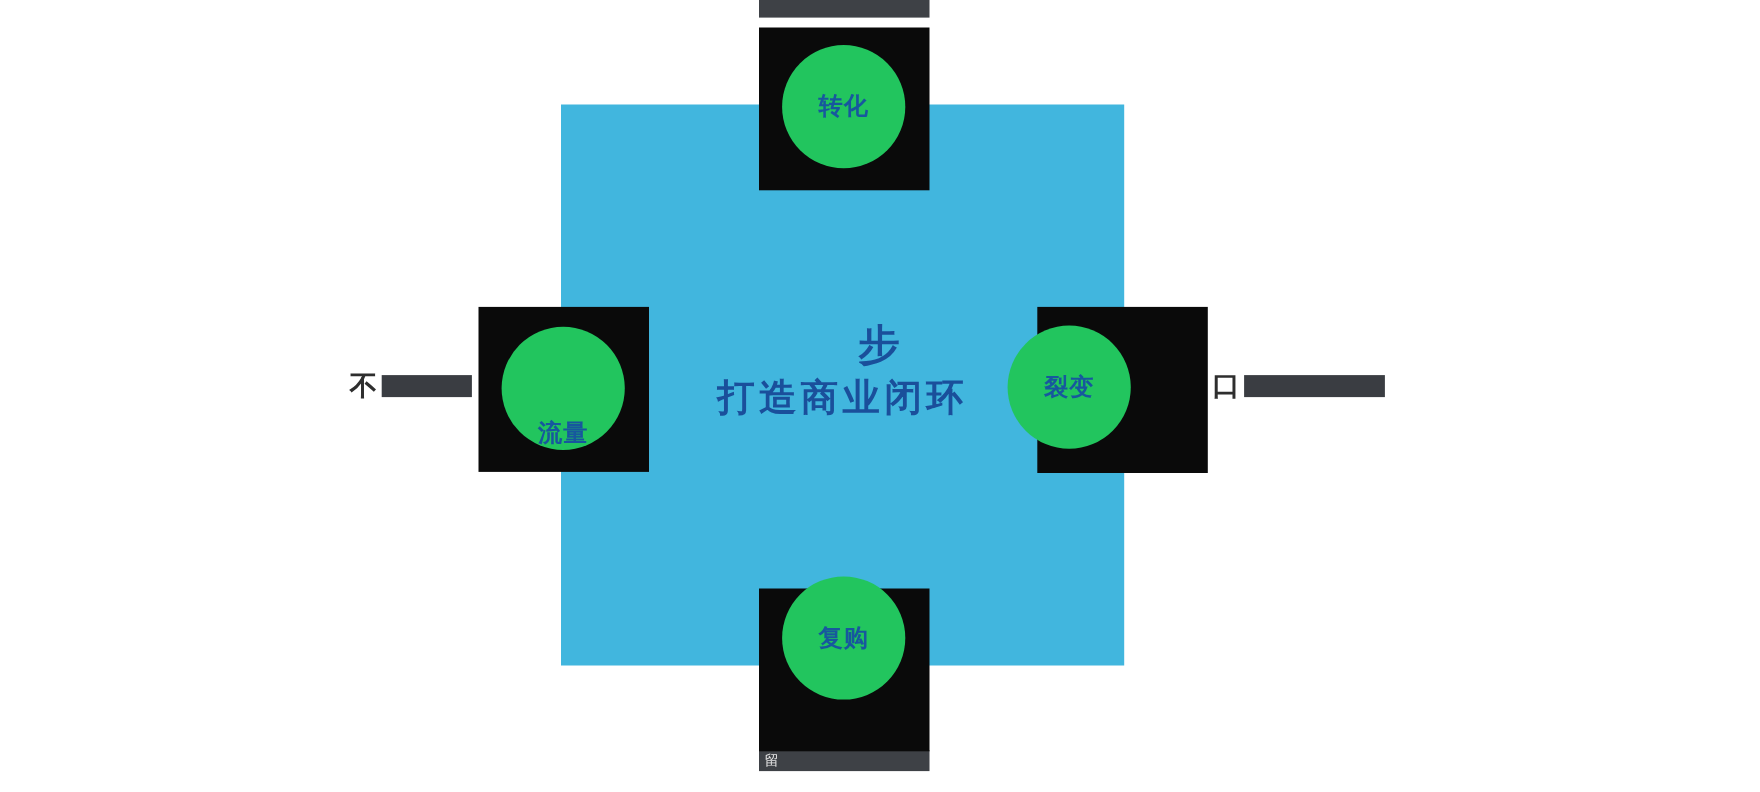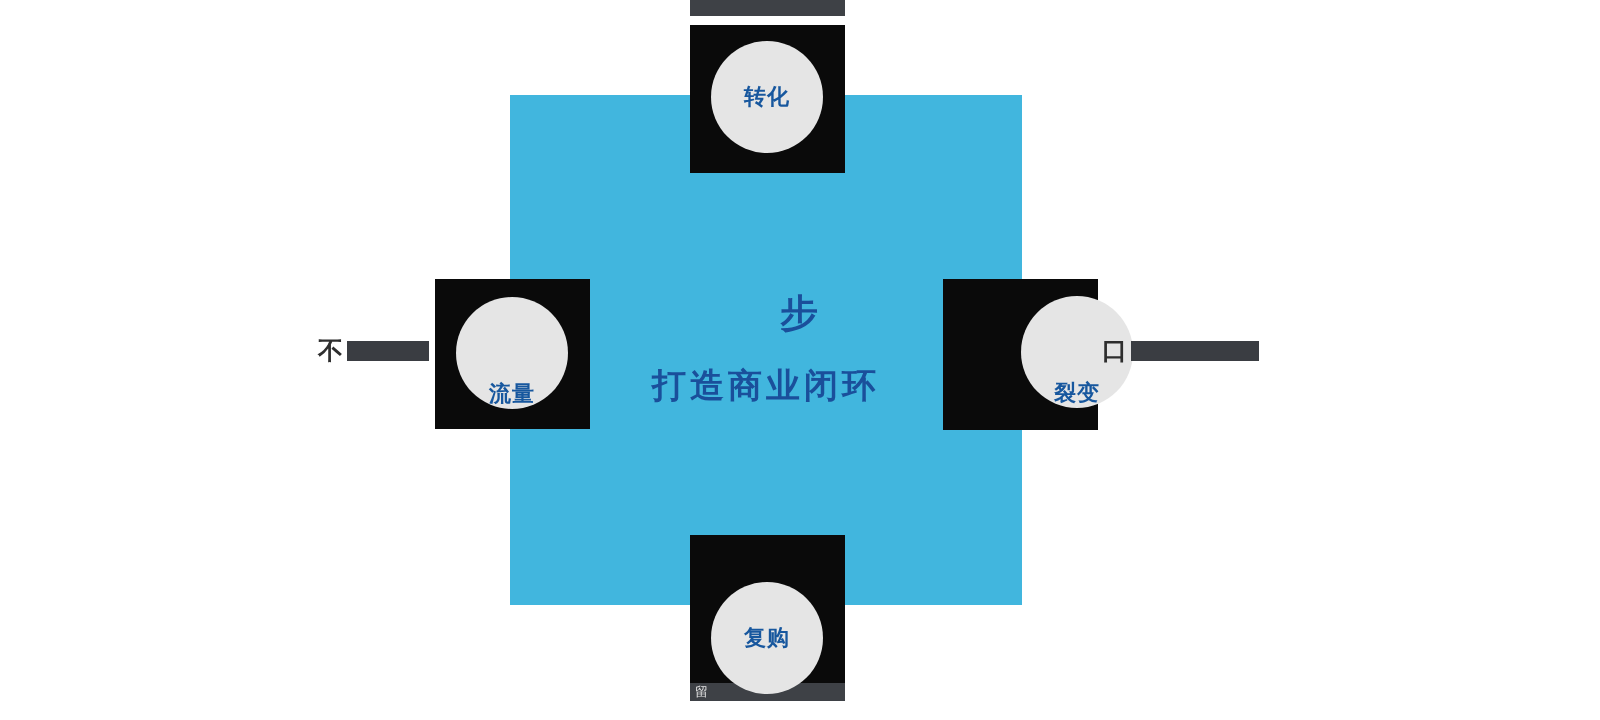"转化" .node-circle { background: #e5e5e5 -> #22c55e }
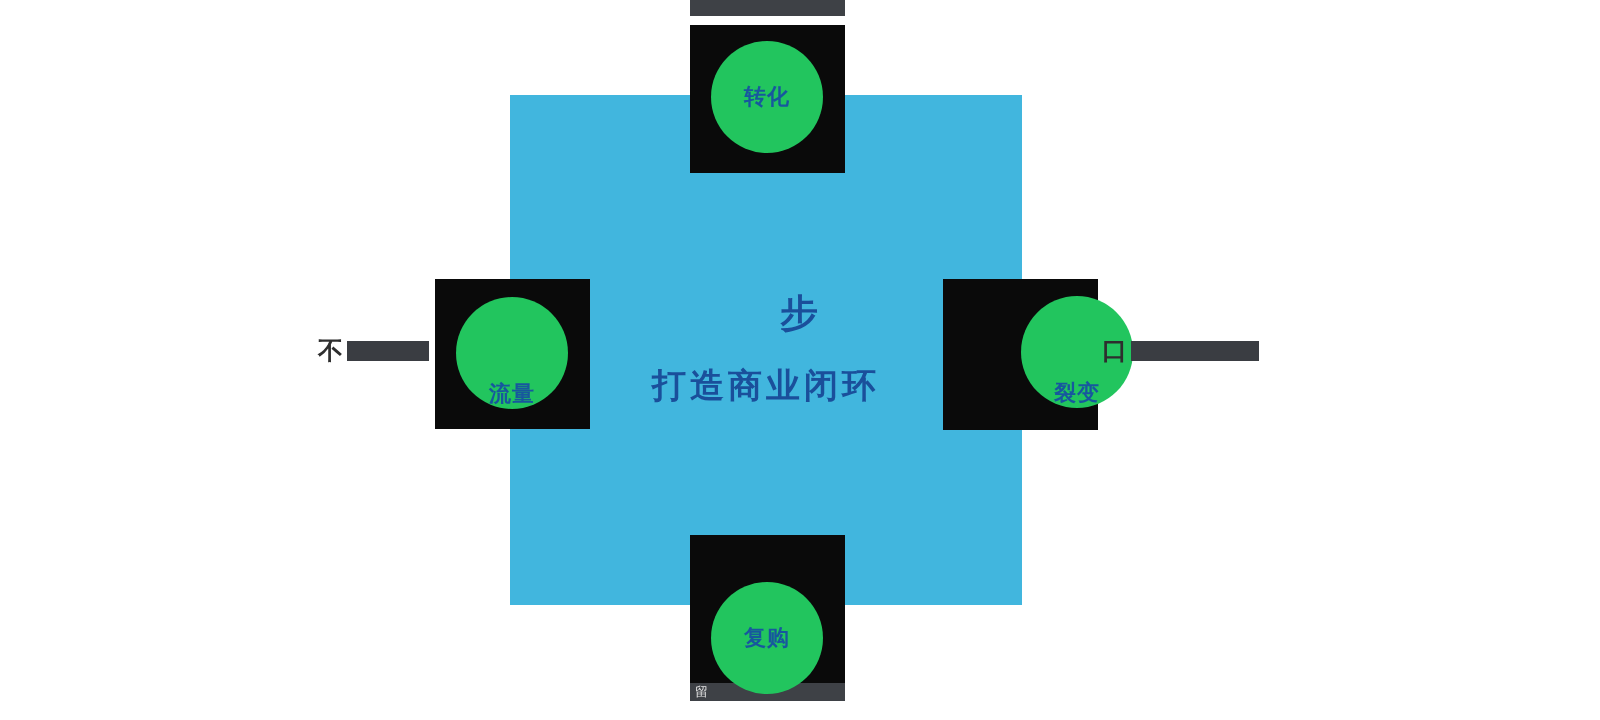"打造商业闭环" .center-line2 { margin-top: 24px -> none }
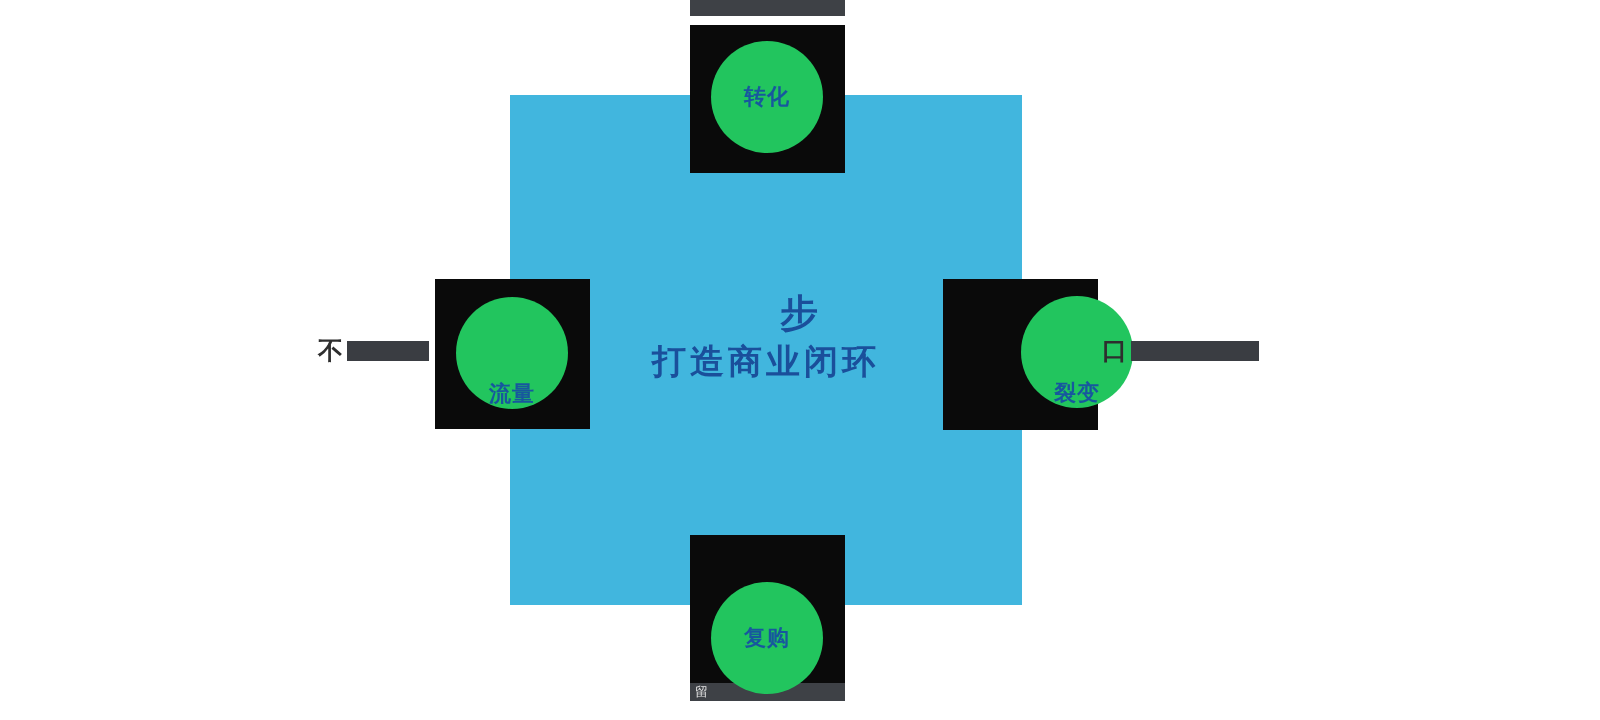"裂变" .node-right .node-circle { align-items: flex-end -> none; left: 1021px -> 916px }
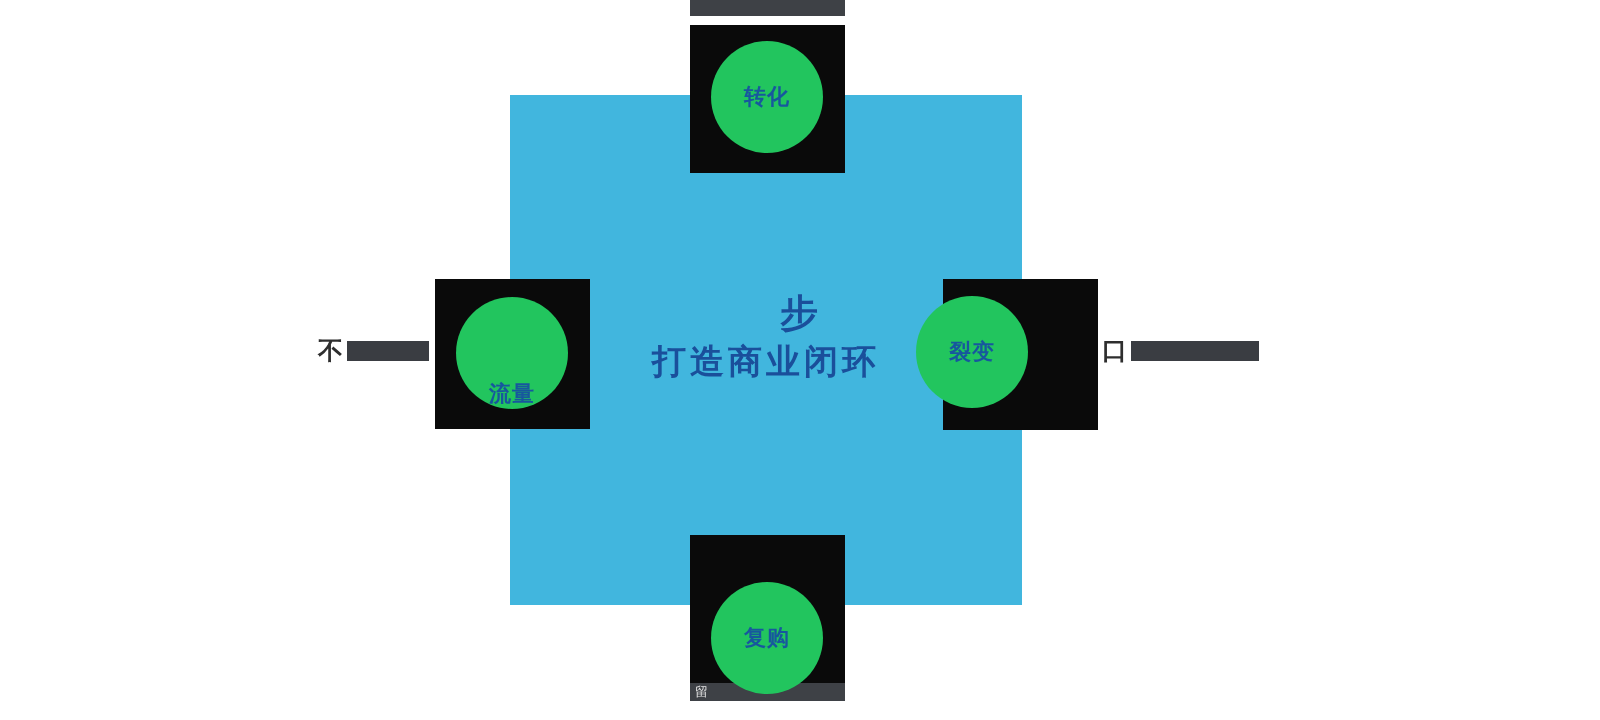"复购" .node-bottom .node-circle { top: 582px -> 524px }
